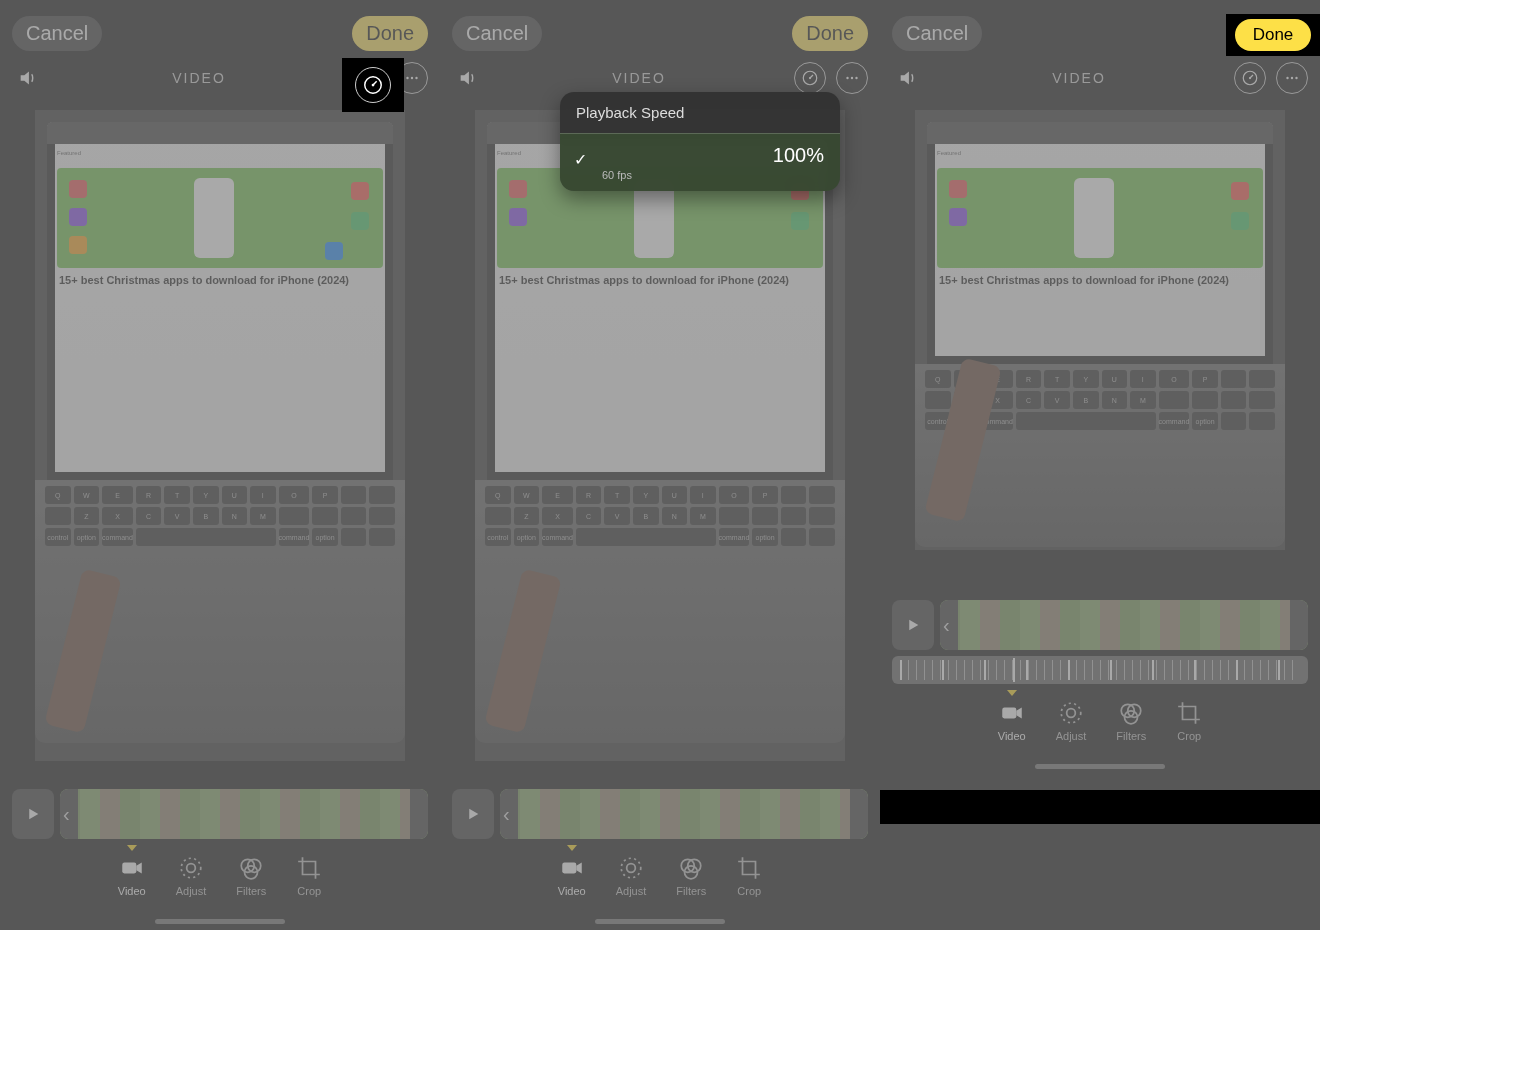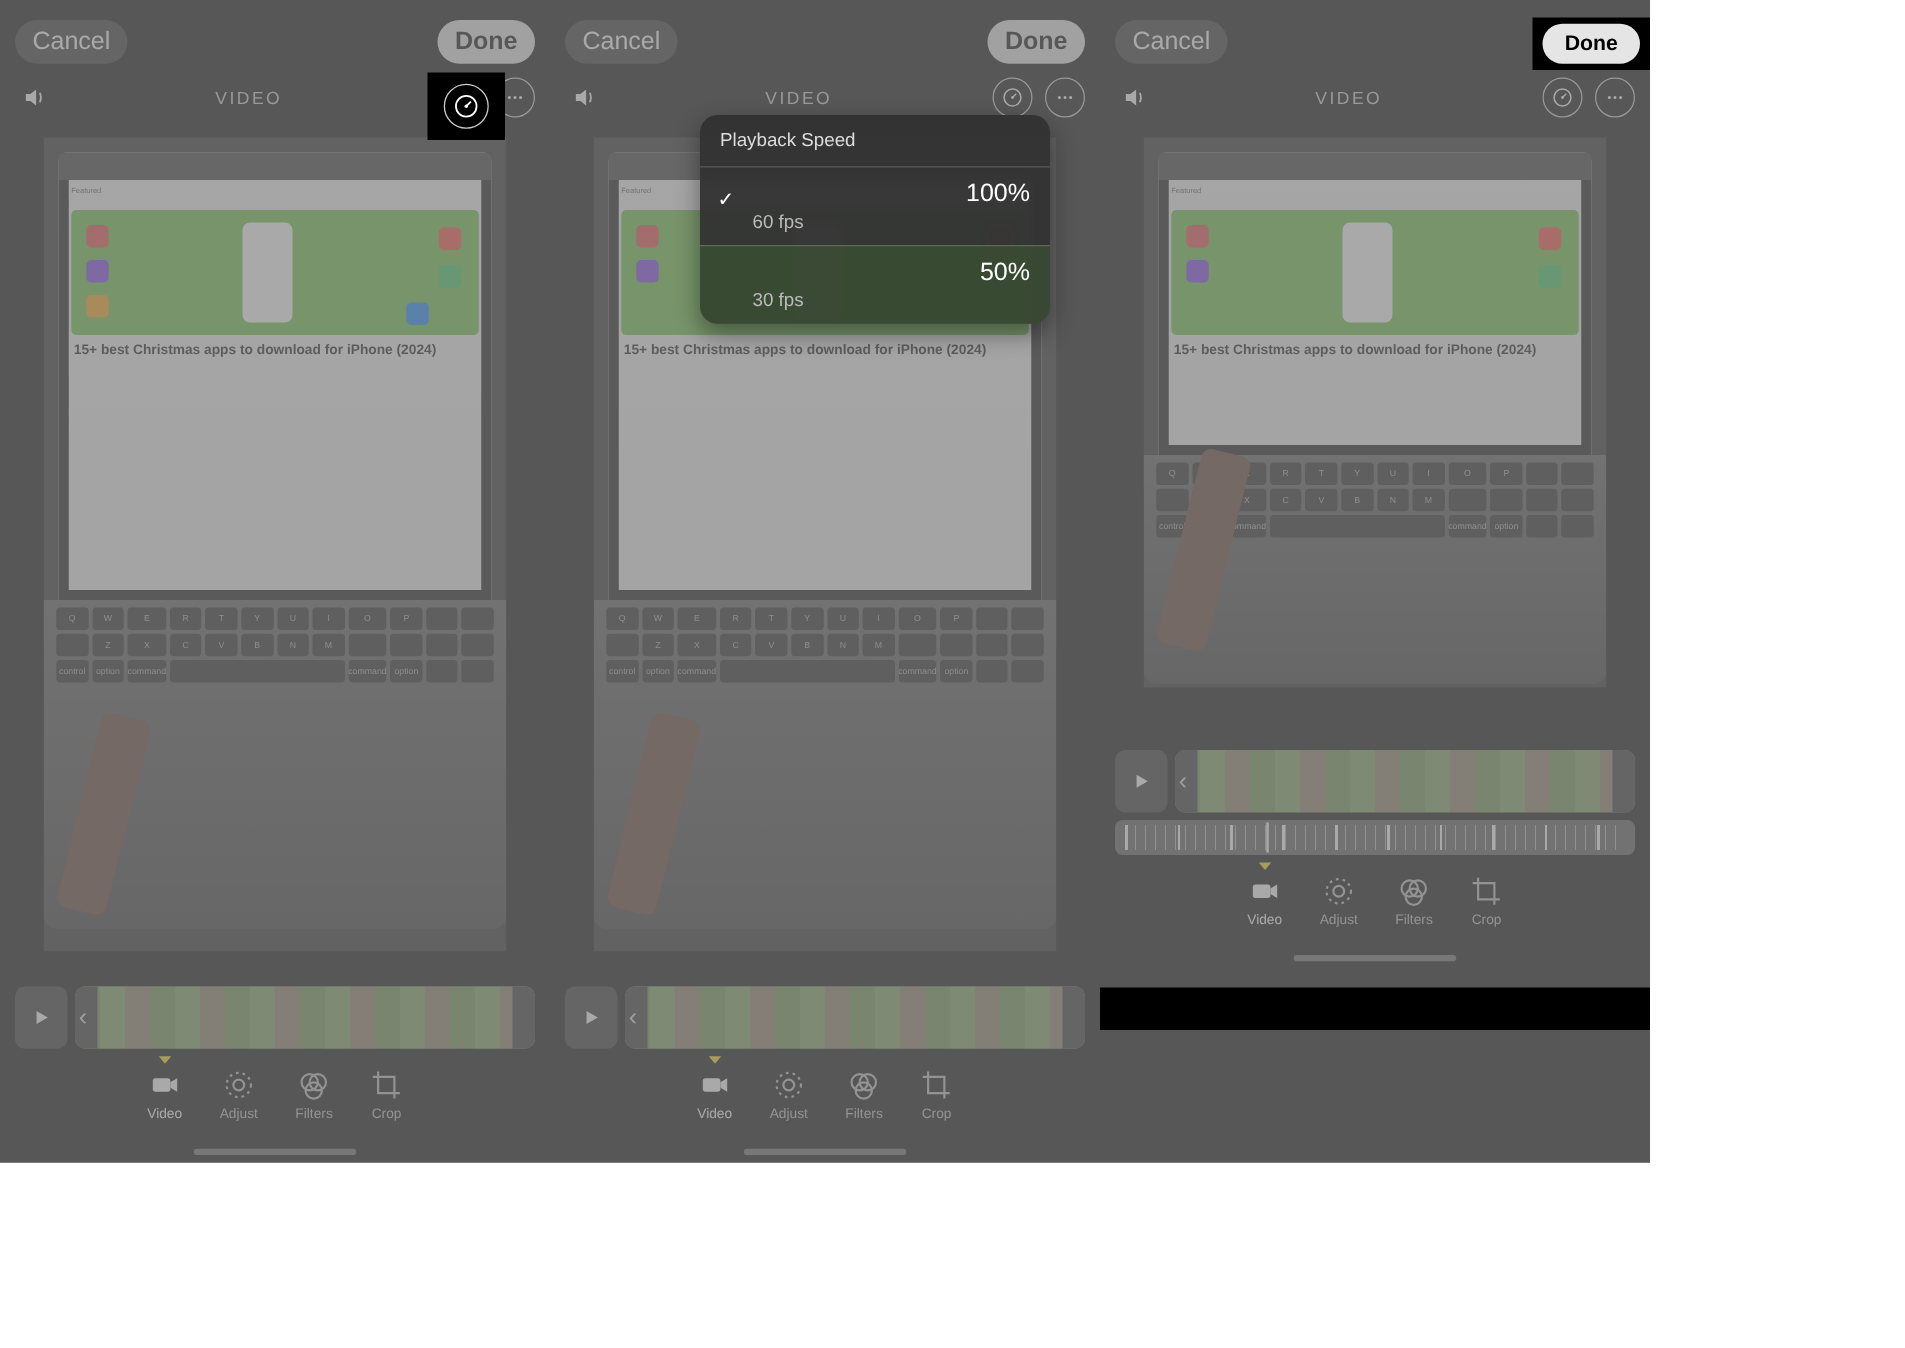"Done" .pill-btn.done { background: #e5e5e5 -> #fde047; font-weight: 700 -> 400 }
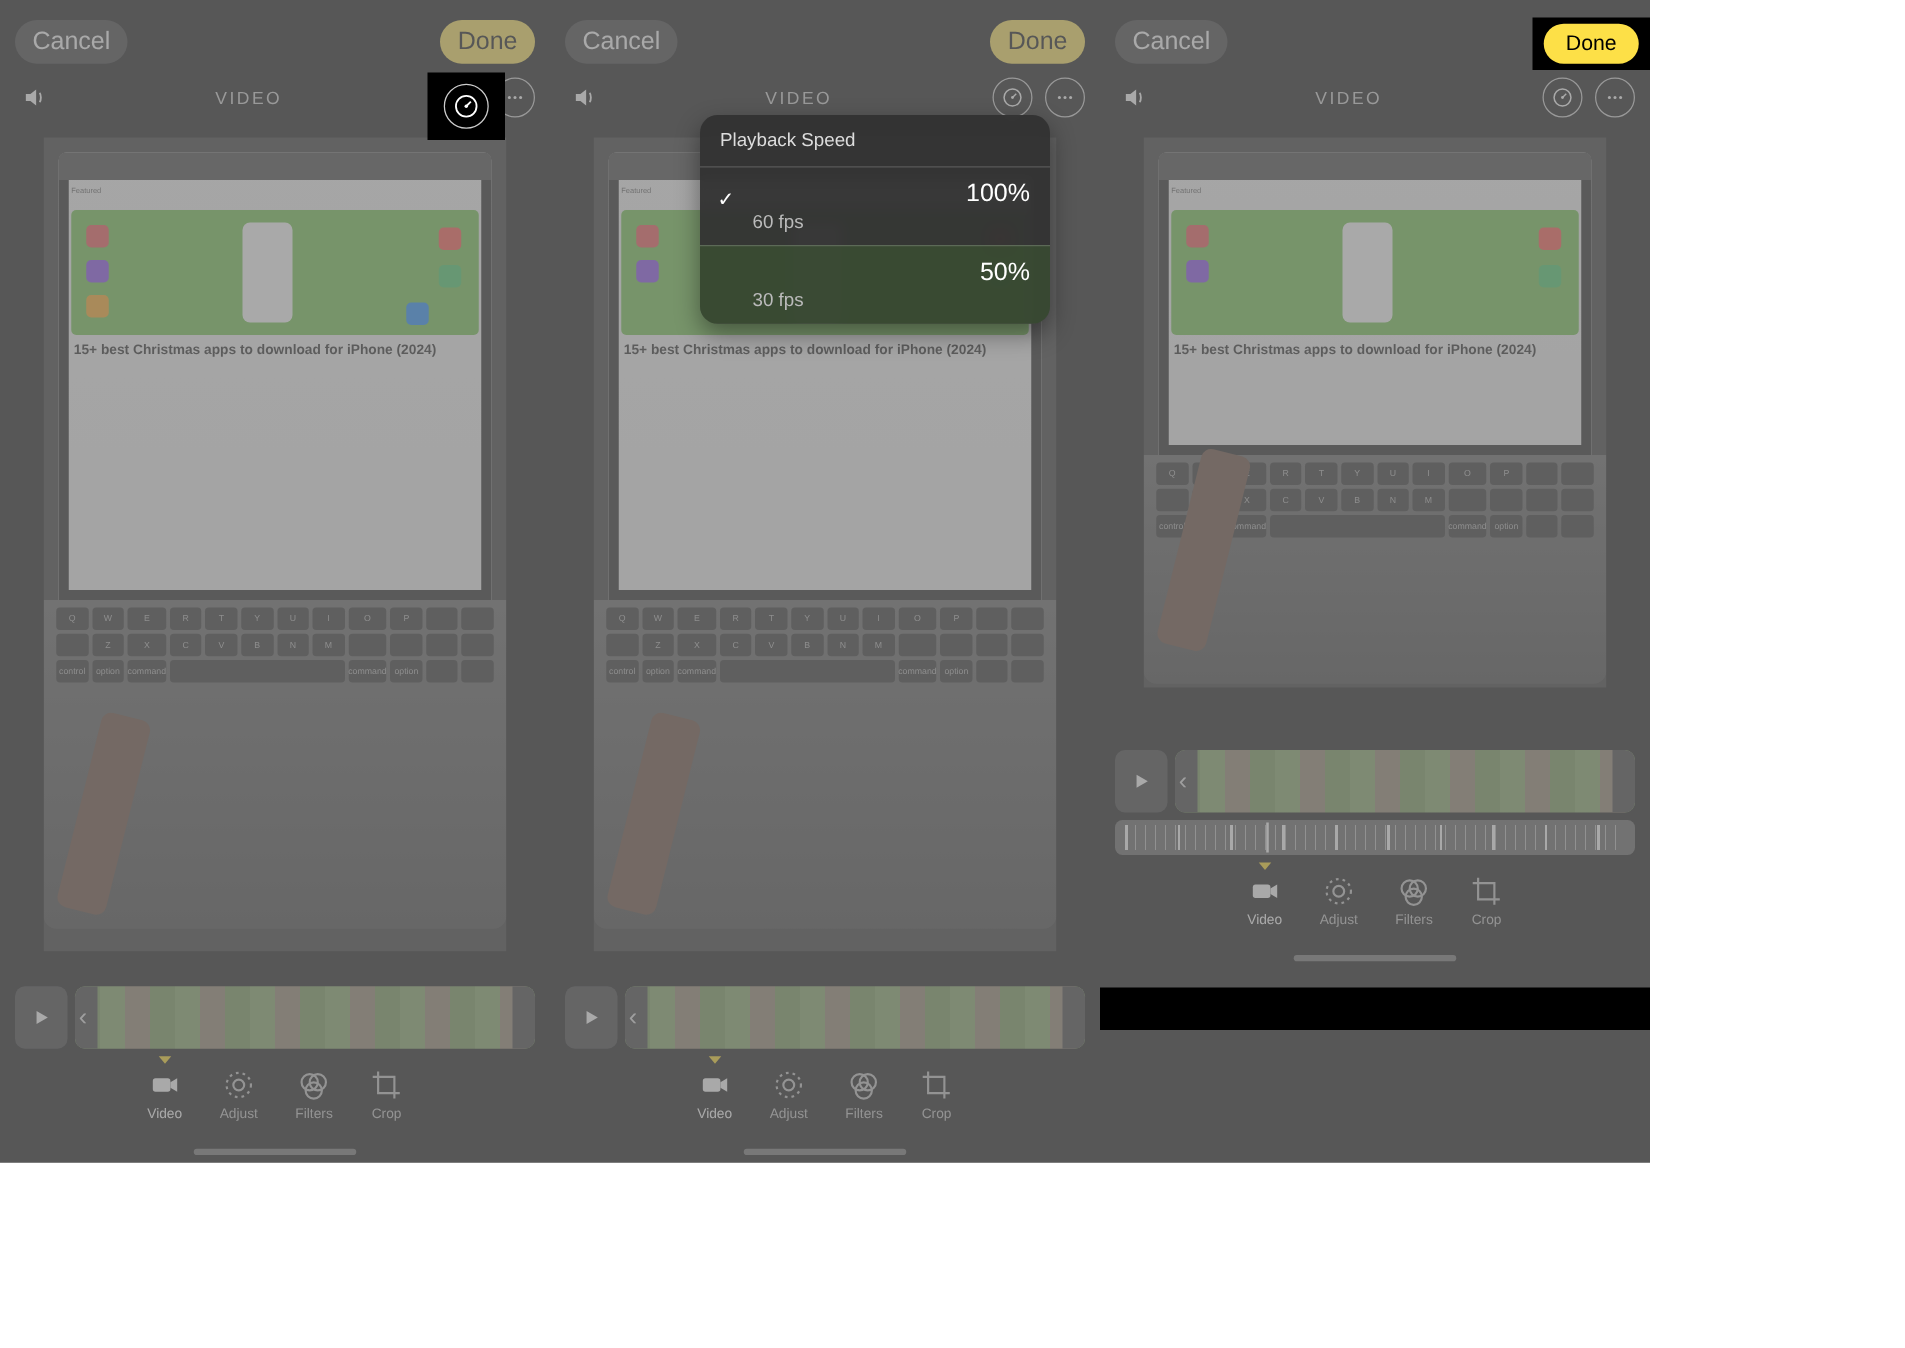"60 fps" .popup-item .sub { font-size: 15px -> 11px }
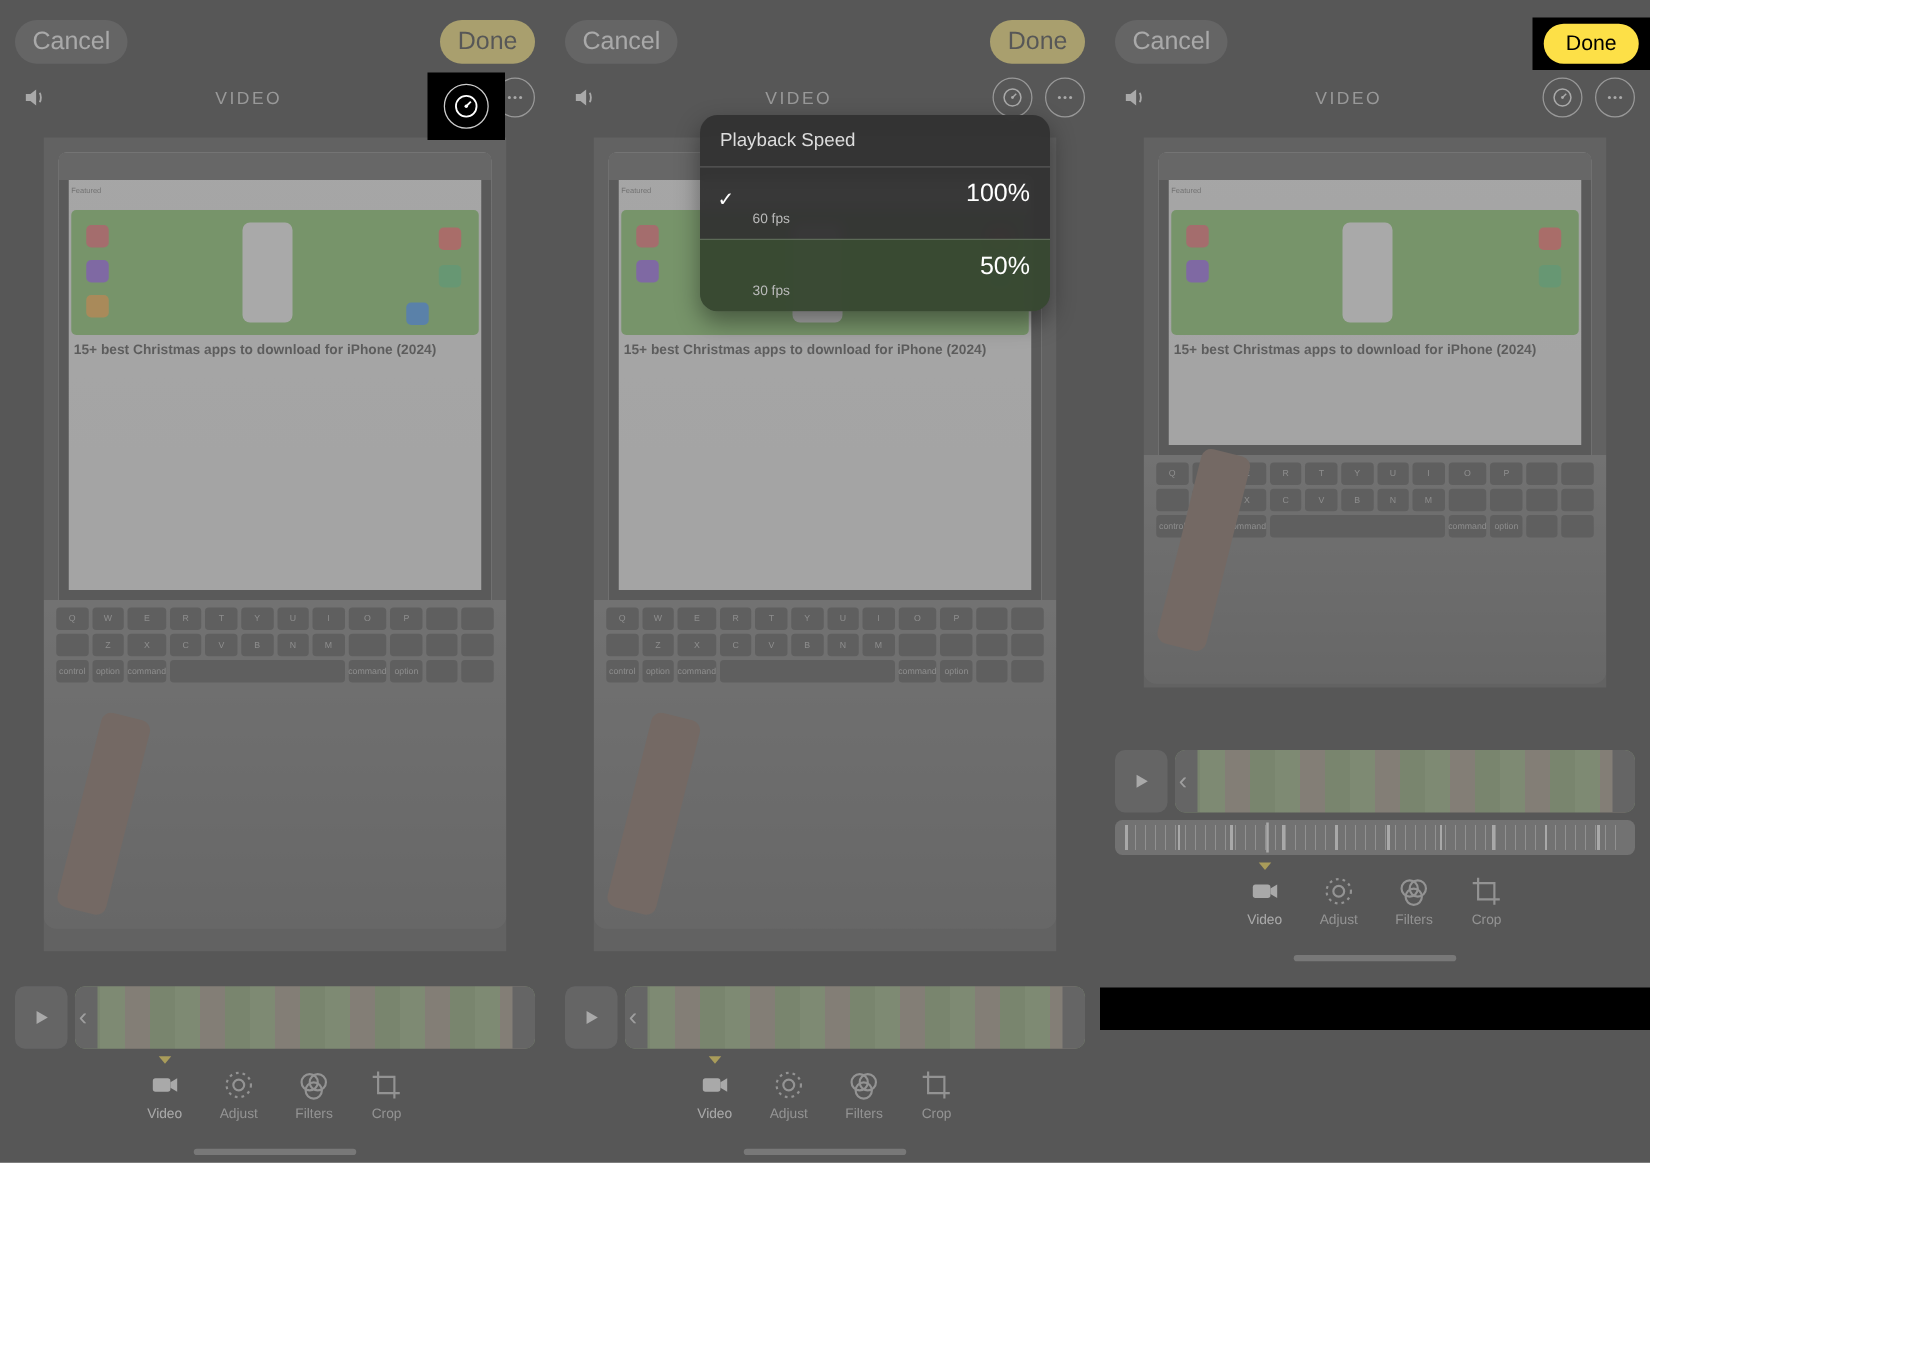"50%" div.popup-item { html: <div> <div>50%</div> <div>30 fps</div> </div> -> none }
